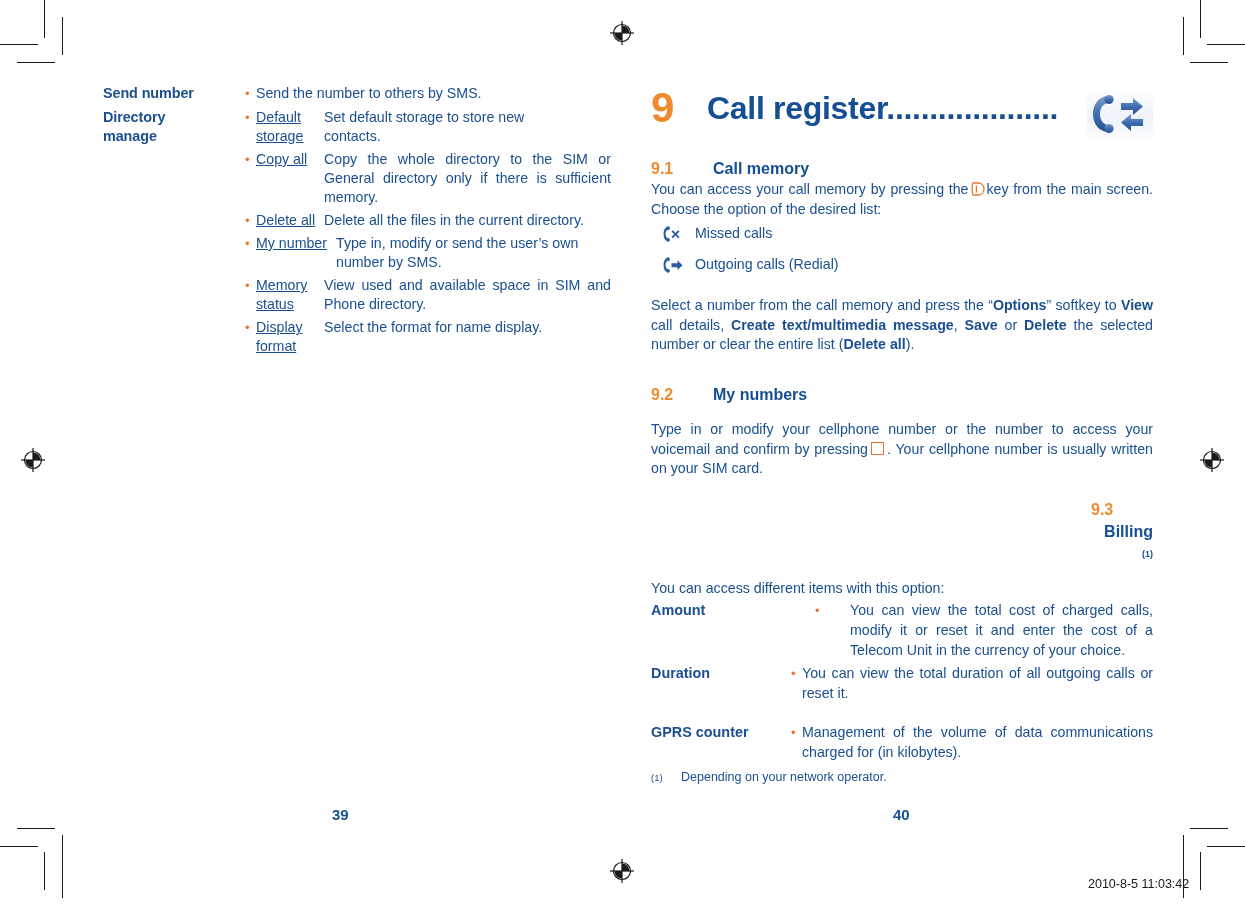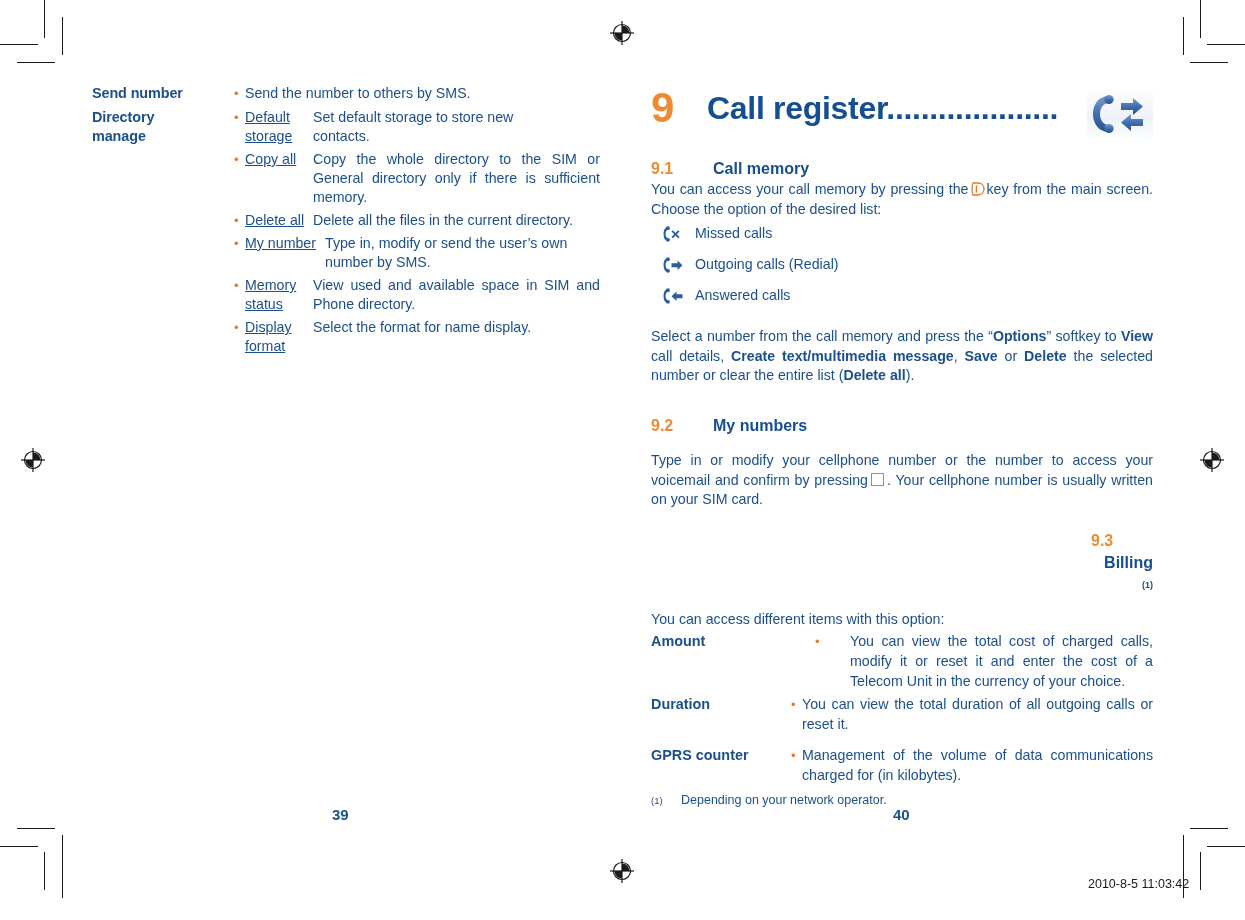"Send number" .col-left { left: 92px -> 103px }
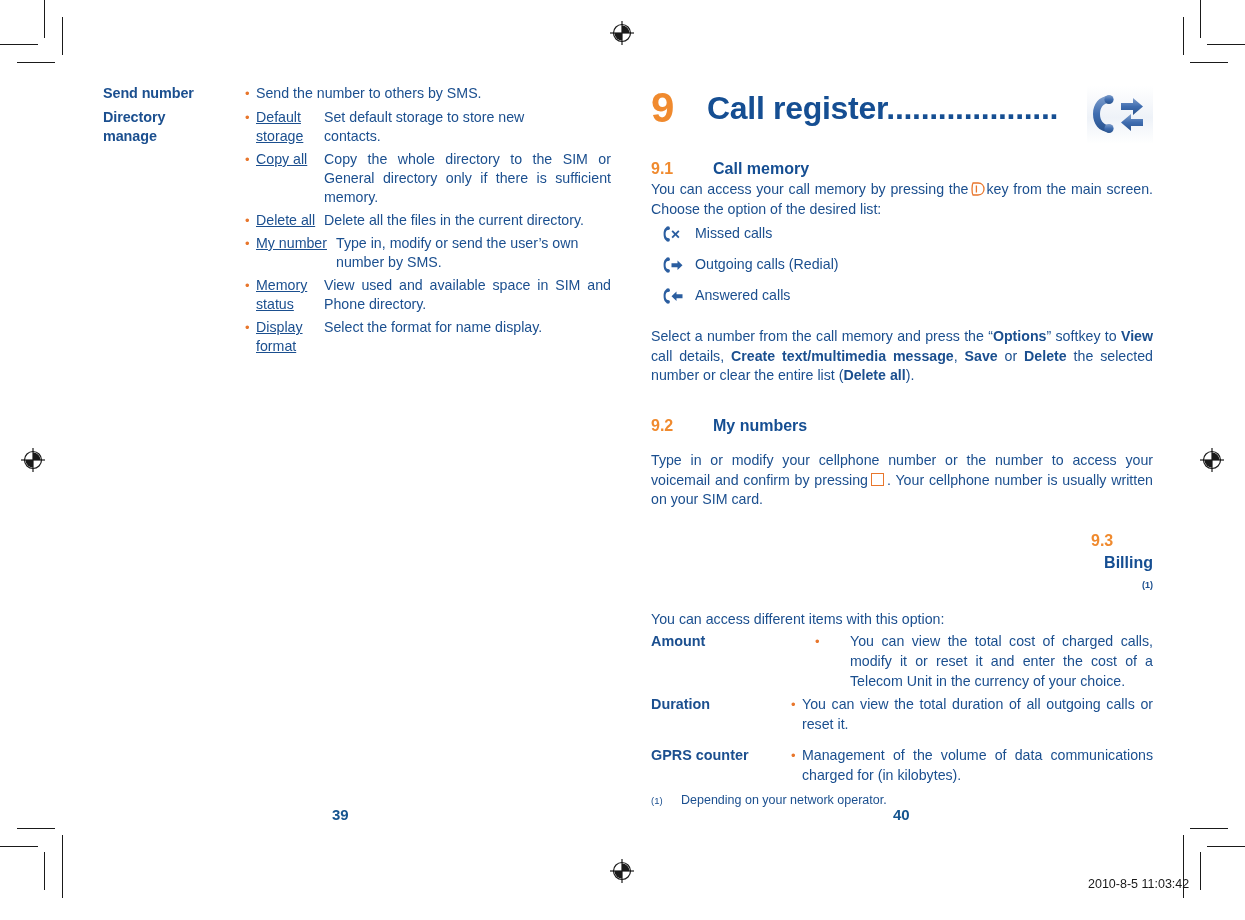"Answered calls" div.callrow { html: <div> <div> <svg> <path></path> <circle></circle> <circle></circle> <path></path> </svg> </div> <div>Answered calls</div> </div> -> none }
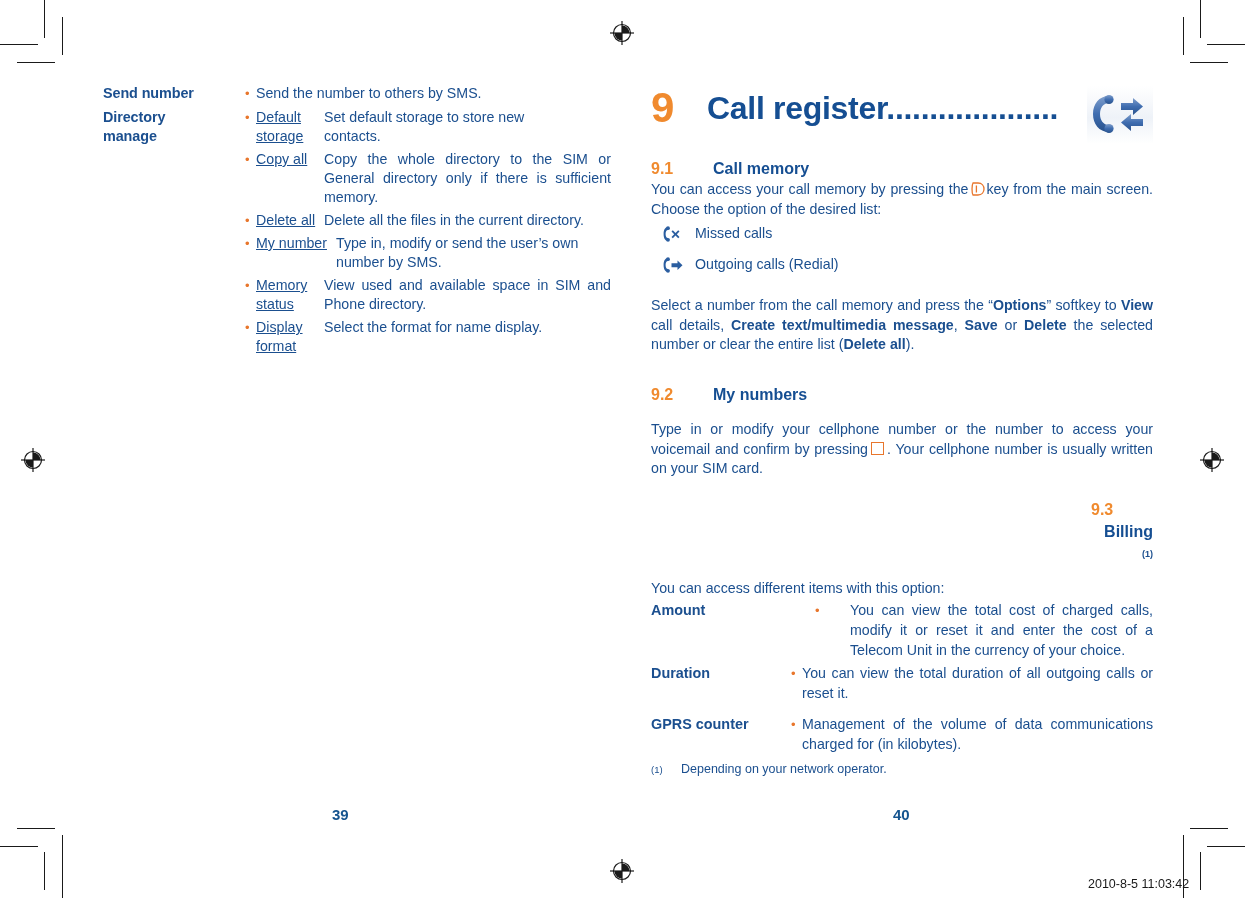"GPRS counter" div.brow { margin-top: 12px -> 20px }
